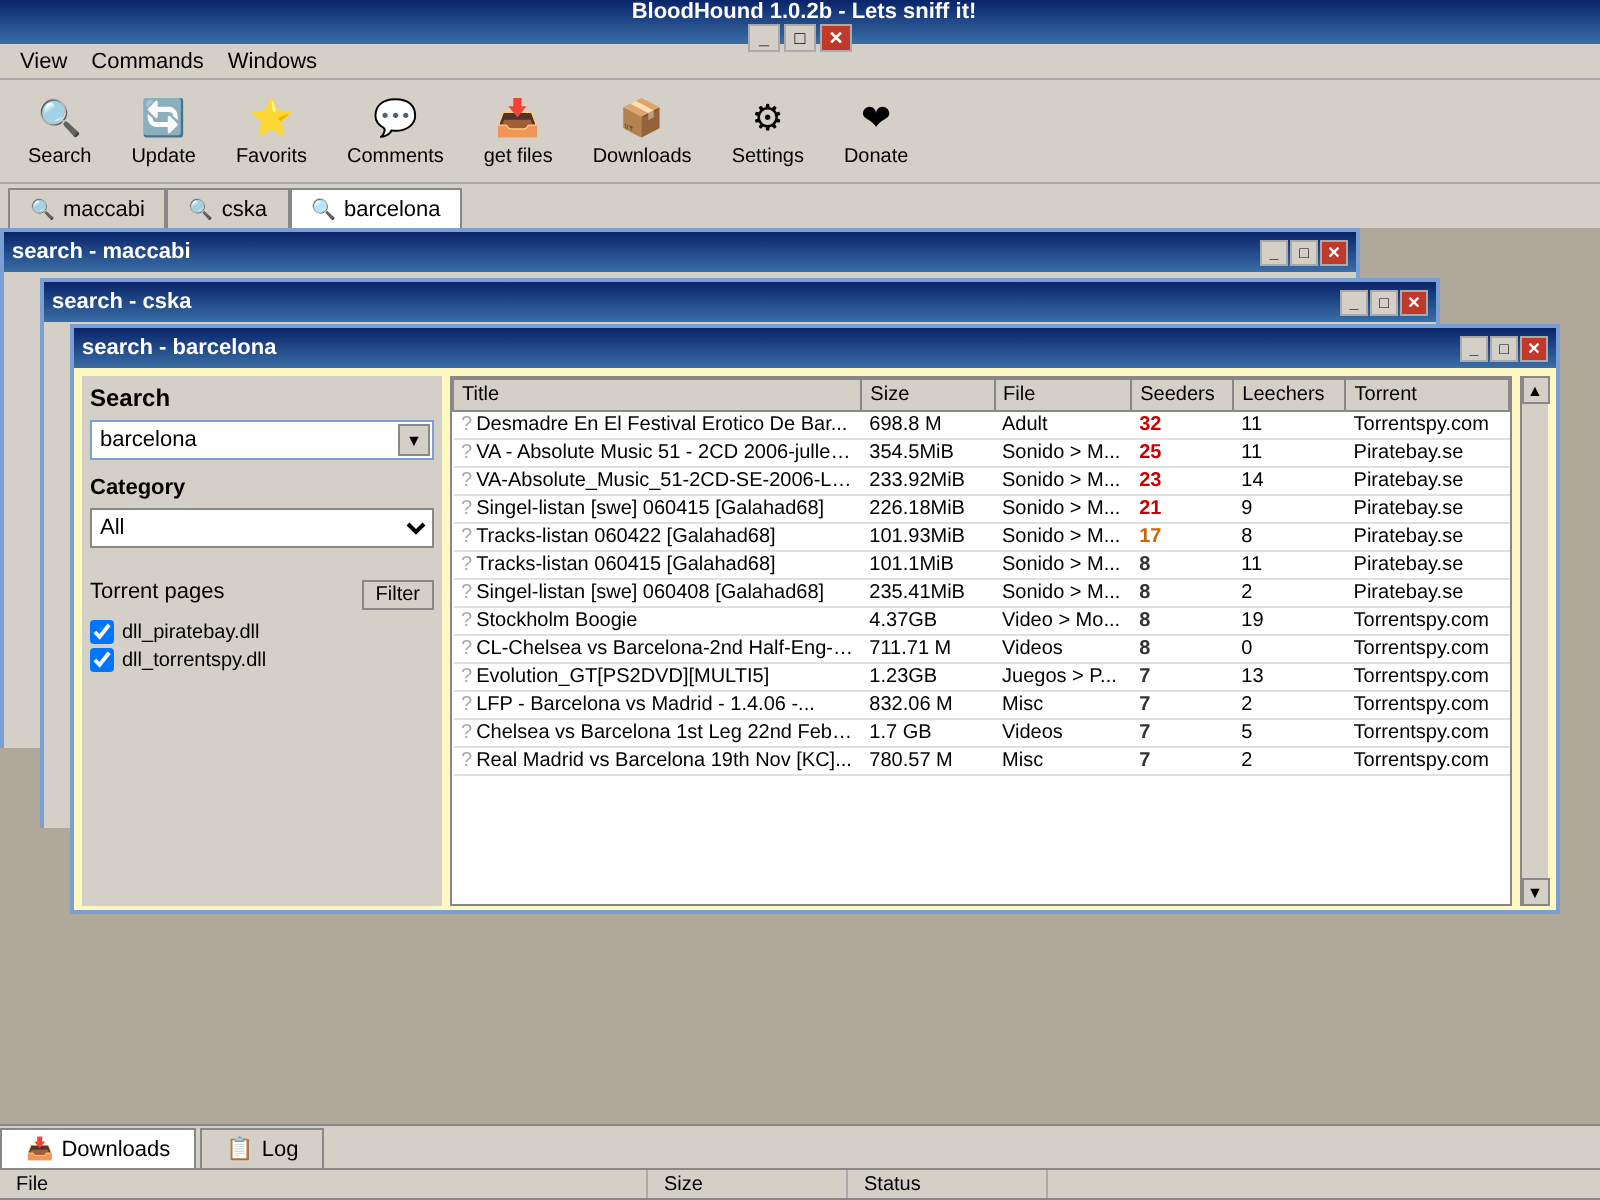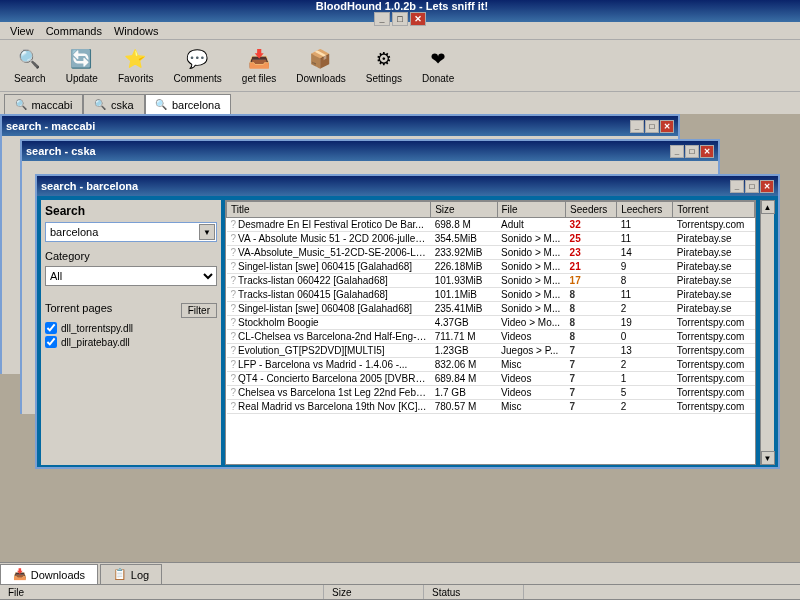"search - barcelona" .search-window-barcelona { background: #0369a1 -> #fef9c3; top: 60px -> 48px }
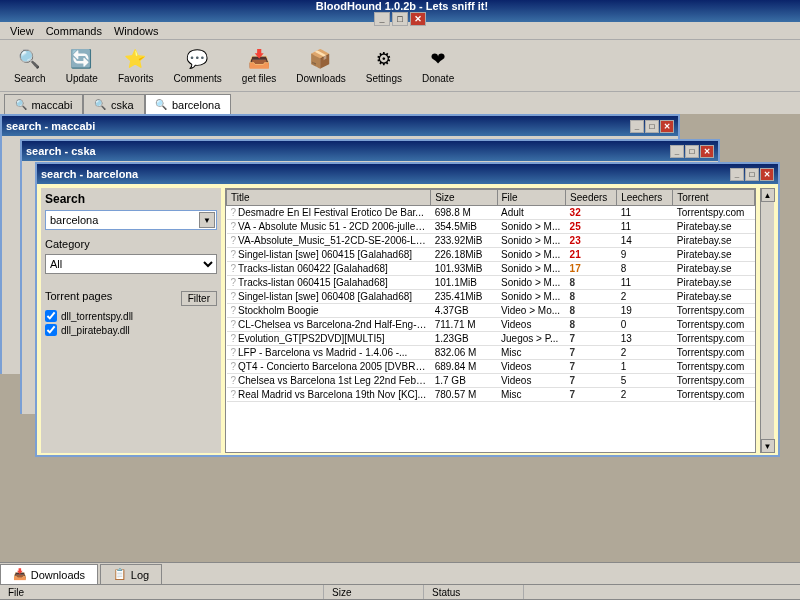"Category" .category-title { font-weight: normal -> bold }
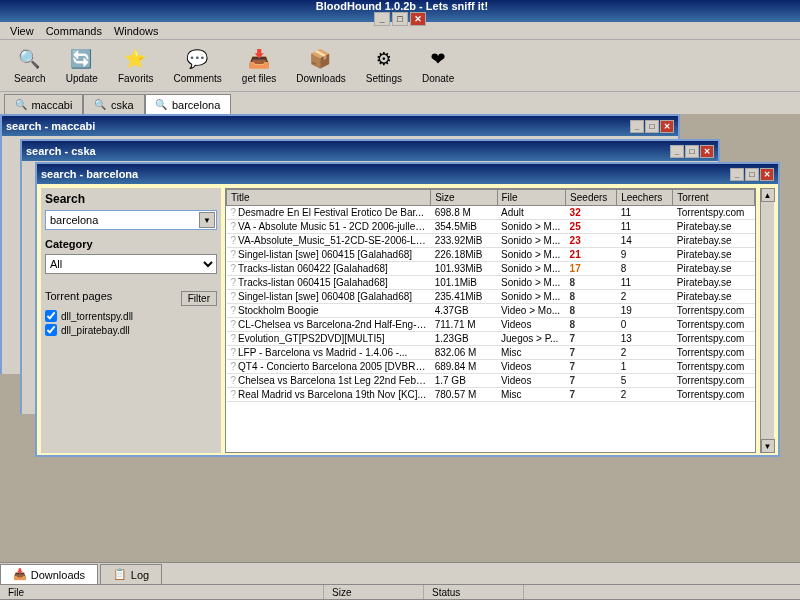"Torrent pages" .torrent-pages-header { align-items: center -> flex-start }
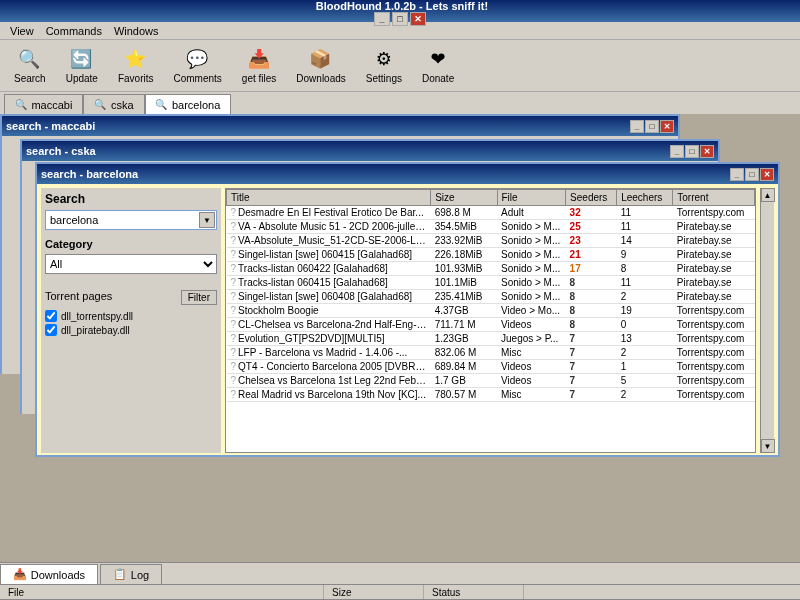"dll_torrentspy.dll" div.checkbox-item { order: before "dll_piratebay.dll" -> after "dll_piratebay.dll" }
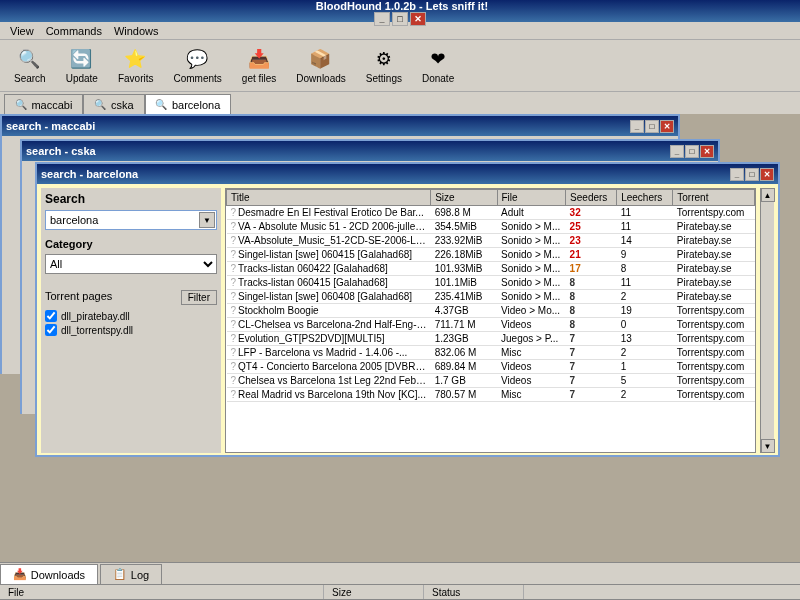"? QT4 - Concierto Barcelona" tr { html: <tr> <td><span>?</span>QT4 - Concierto Barcelona 2005 [DVBRIP...</td> <td>689.84 M</td> <td>Videos</td> <td>7</td> <td>1</td> <td>Torrentspy.com</td> </tr> -> none }
